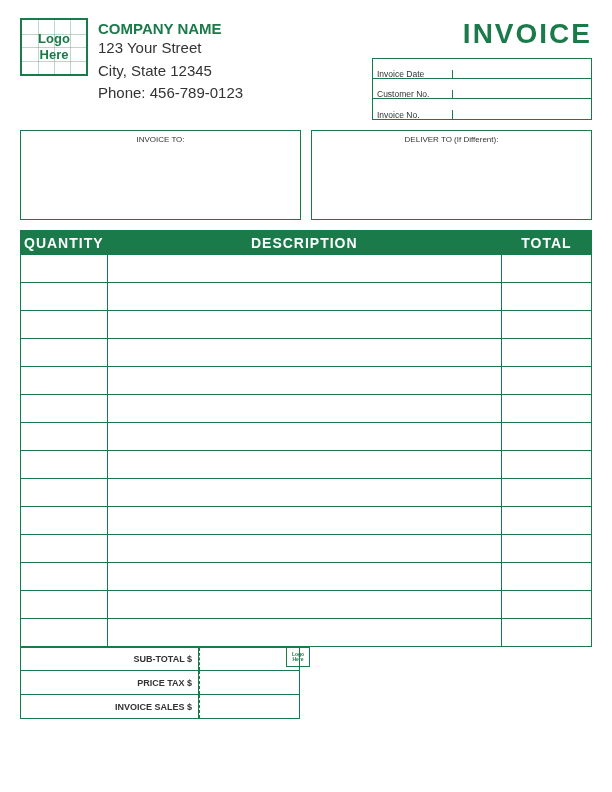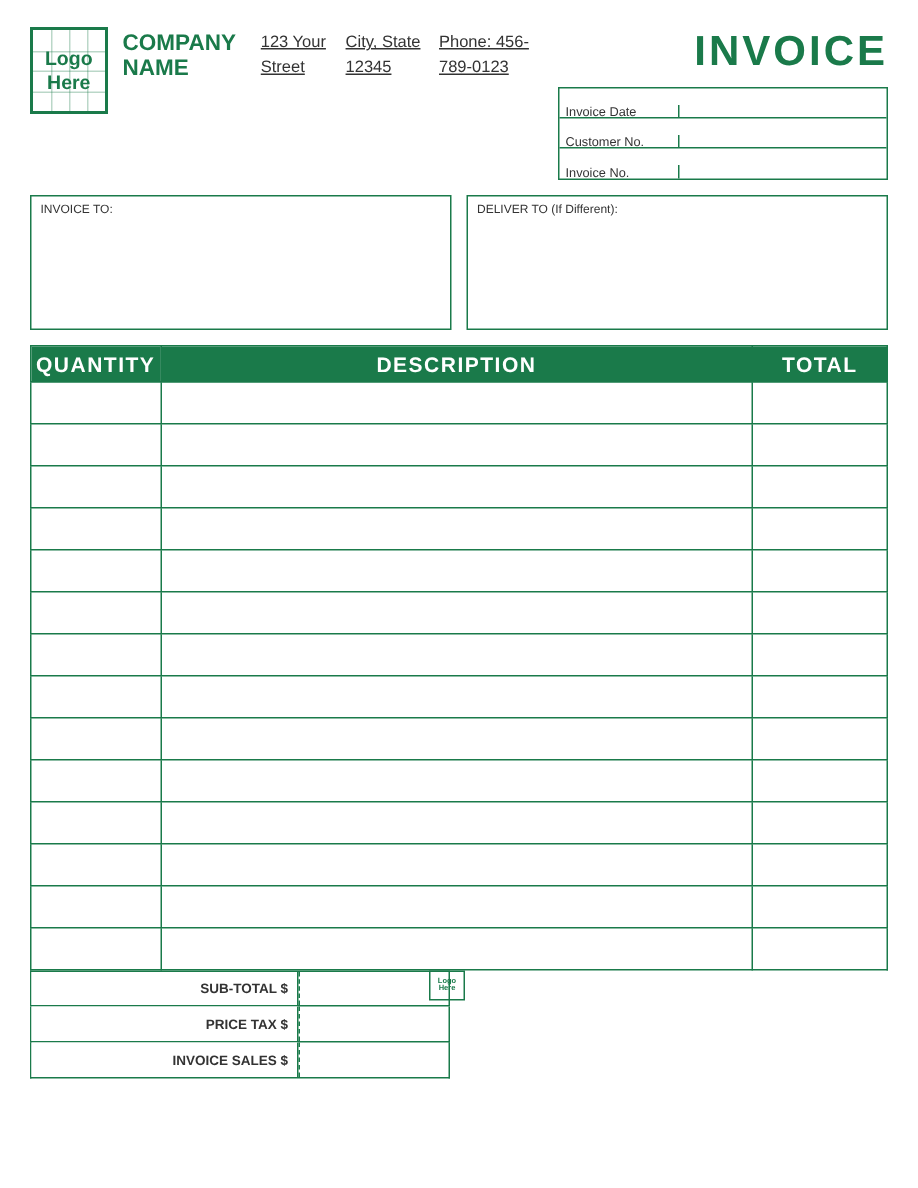"COMPANY NAME" .company-info { flex-direction: row -> column }
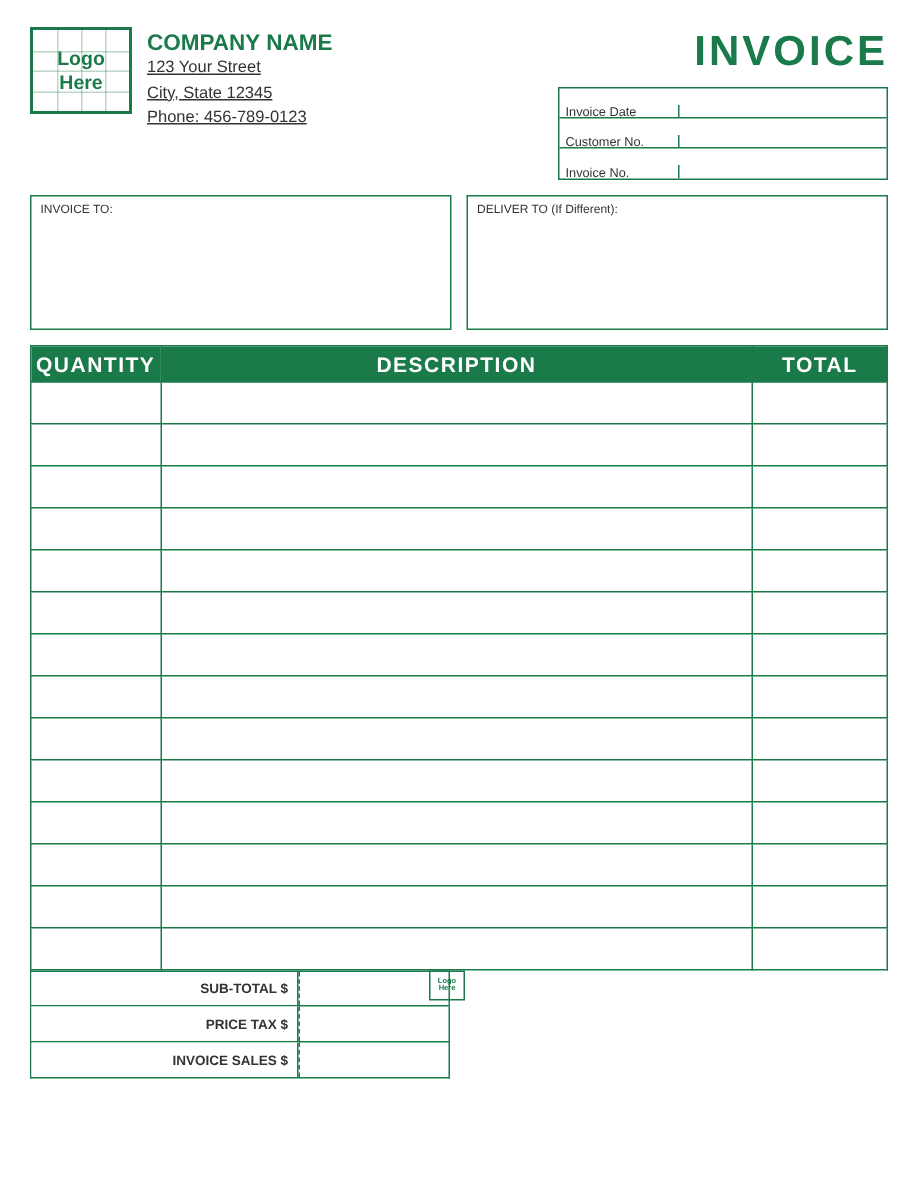"123 Your Street" .company-detail { font-size: 11px -> 15px; text-decoration: underline -> none }
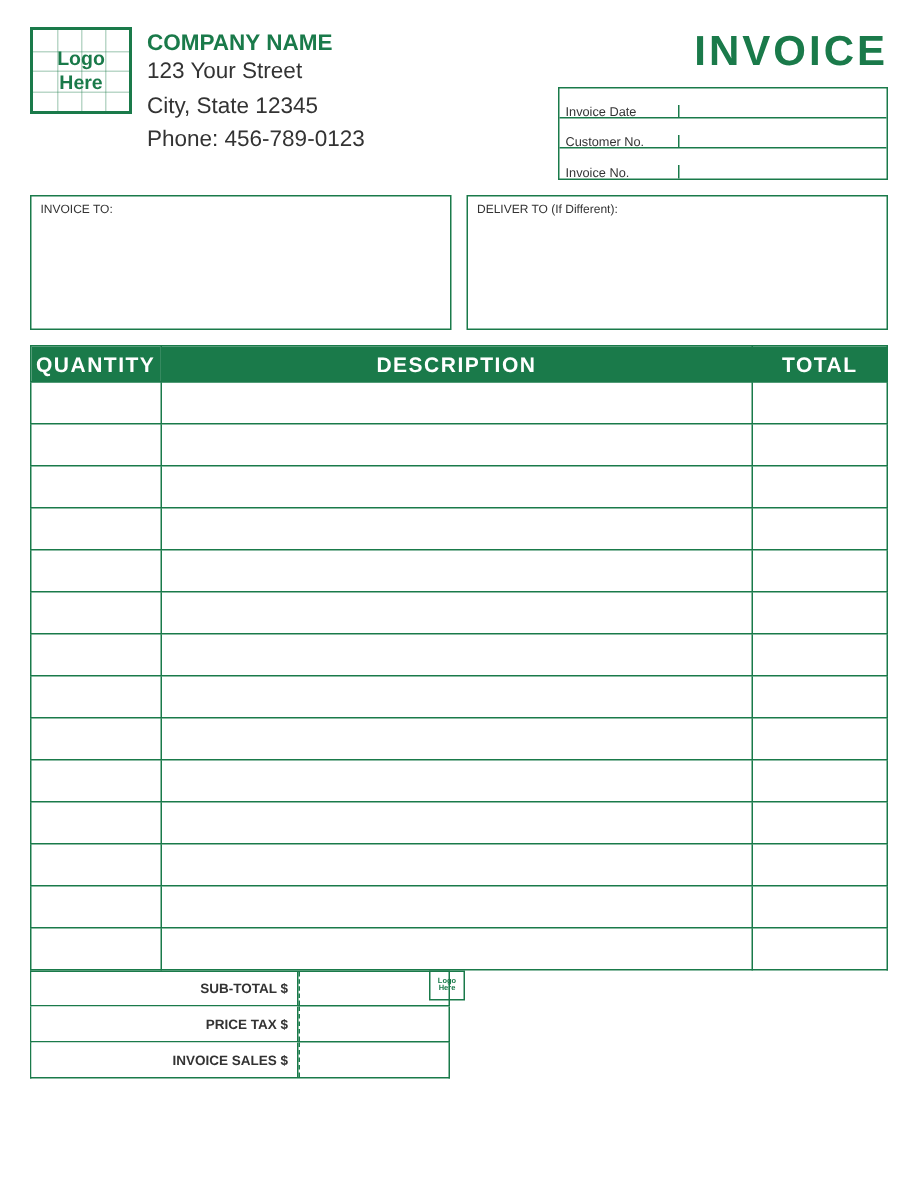"INVOICE TO:" .address-label { text-align: none -> center }
